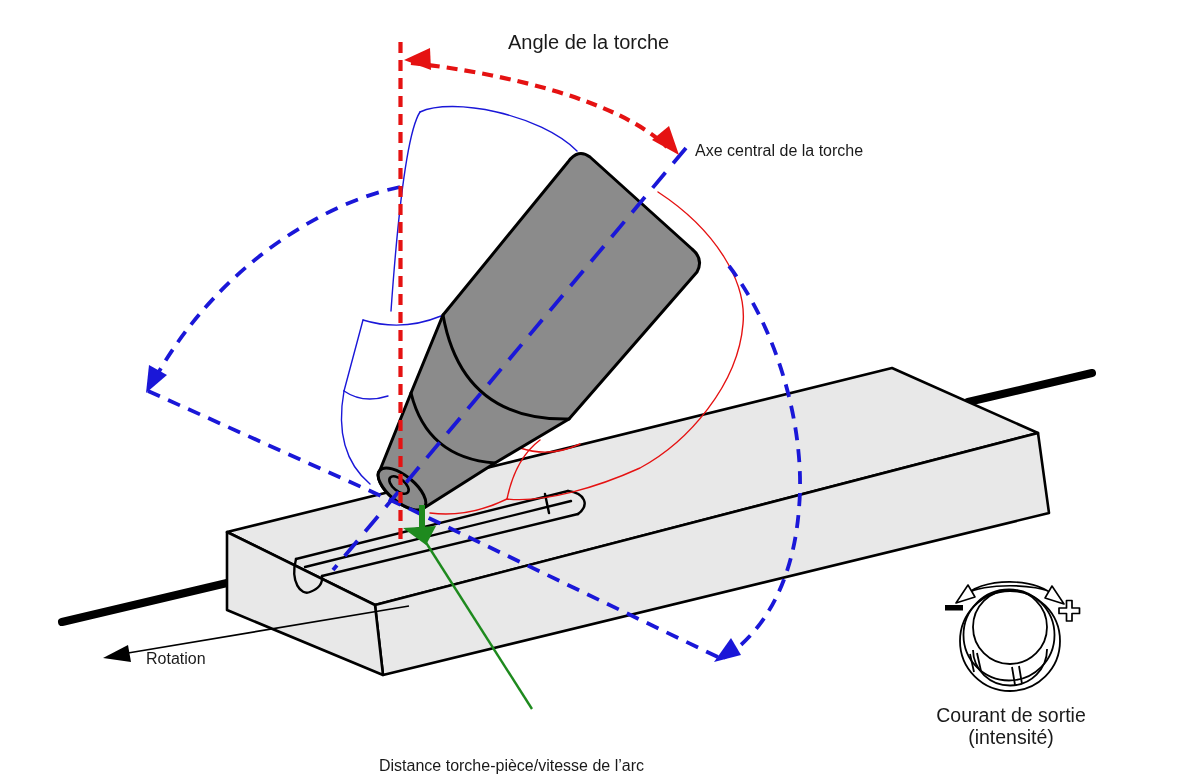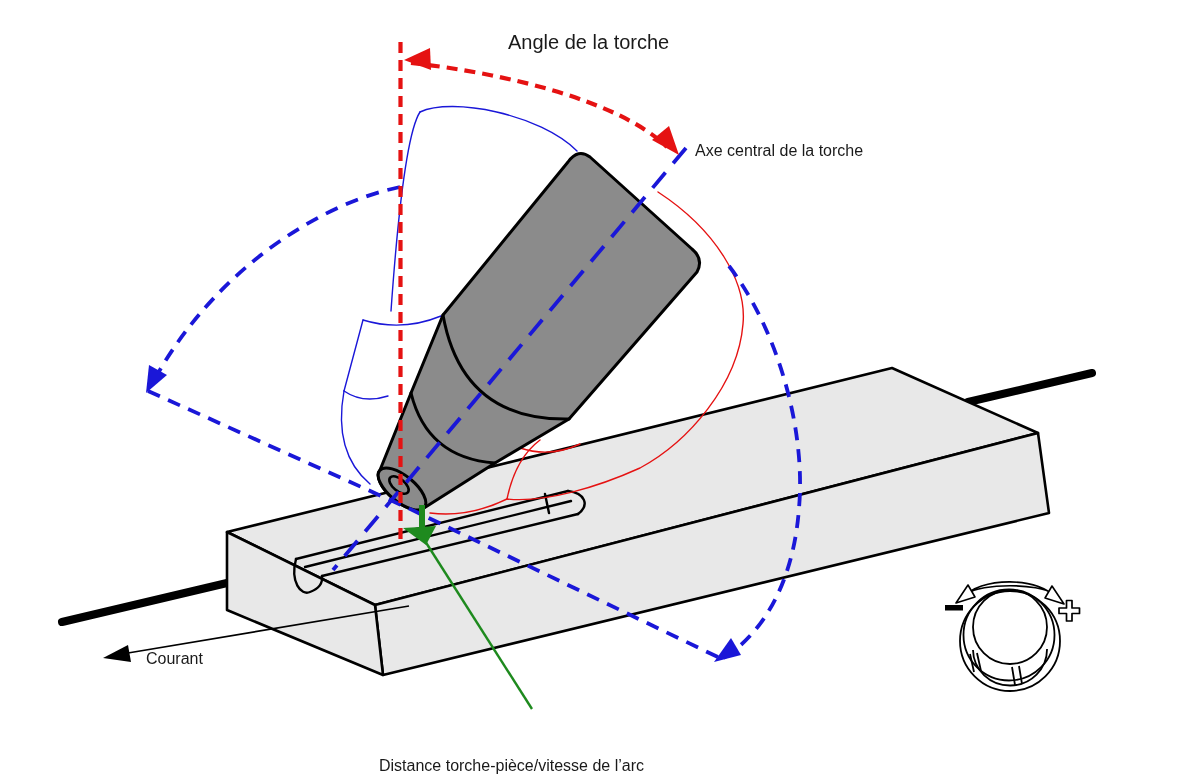"Courant" div.label { text: Courant -> Rotation }
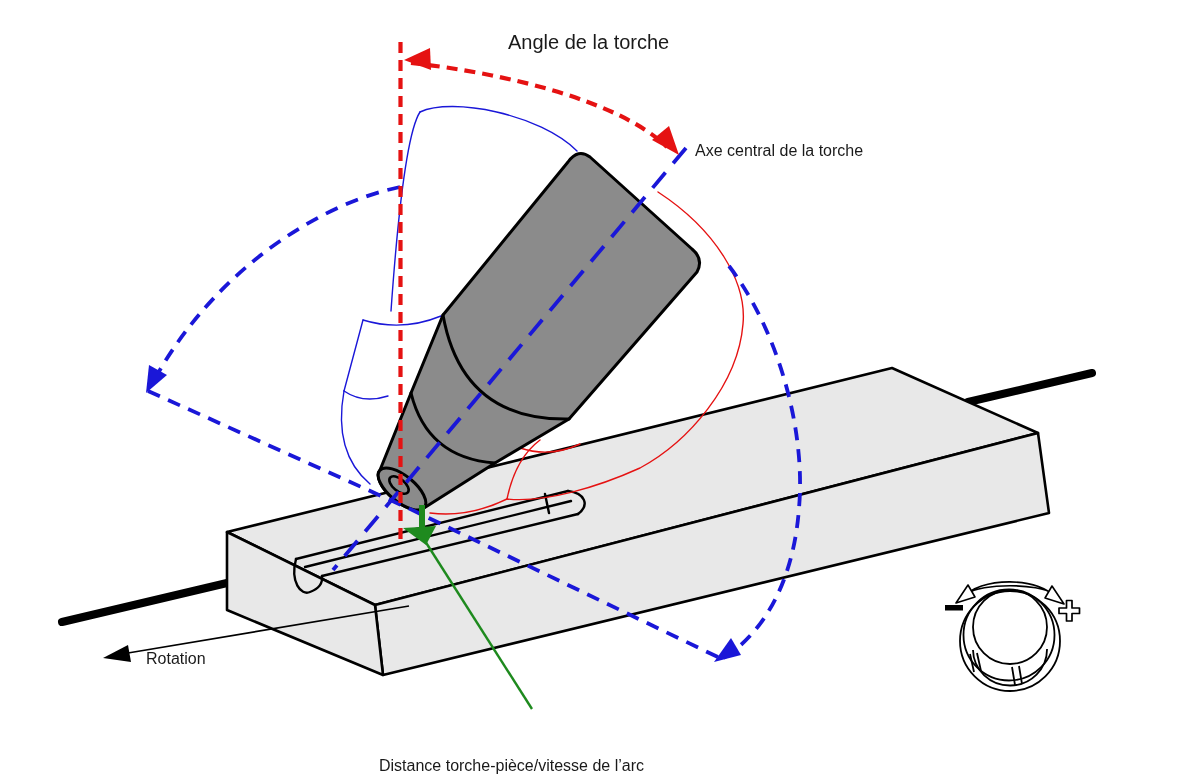"Courant de sortie" div.caption { html: none -> <div> <div>Courant de sortie</div> <div>(intensité)</div> </div> }
